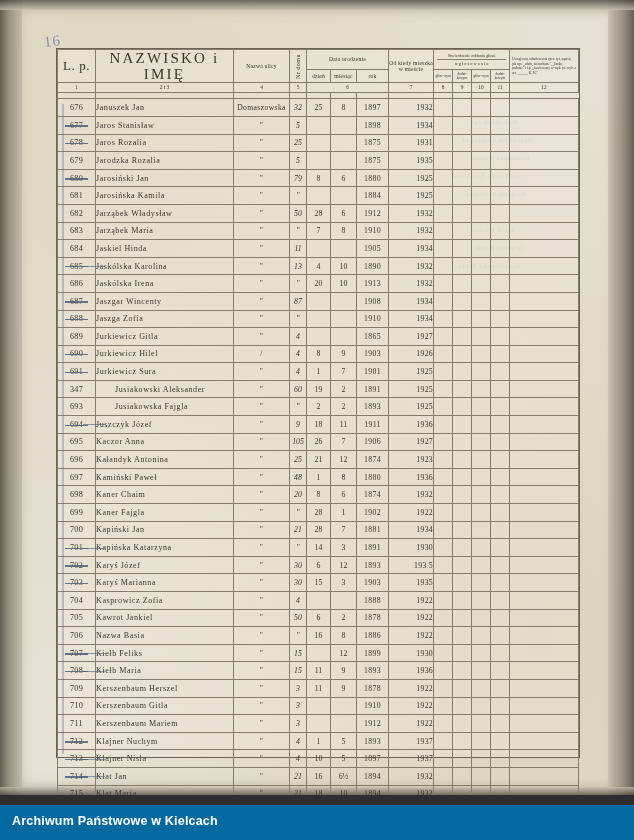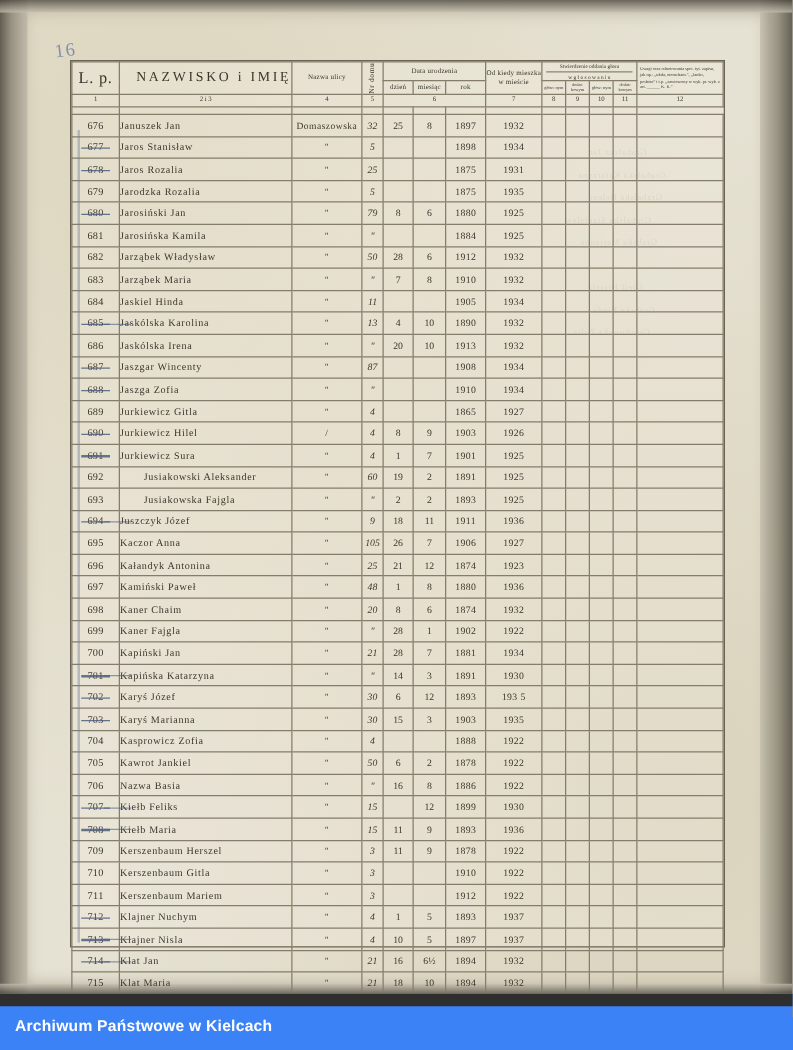"NAZWISKO i IMIĘ" .h-big { font-size: 11px -> 15px; text-align: right -> none }
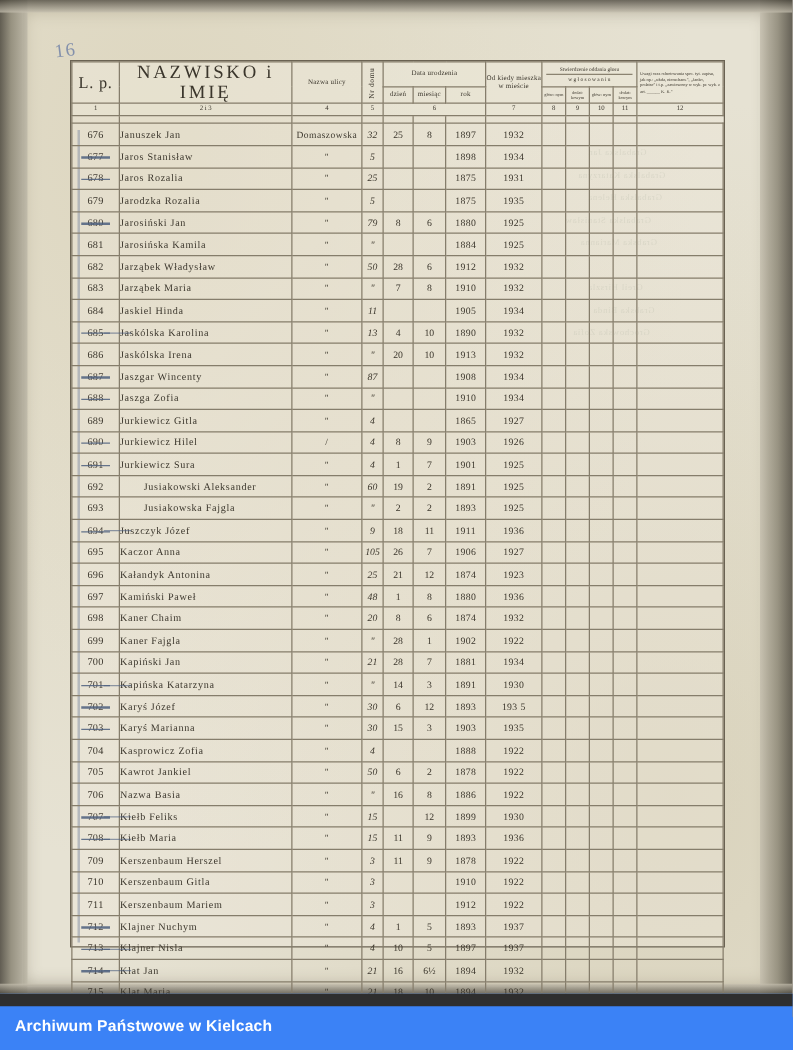"1932" .c-since { text-align: center -> right }
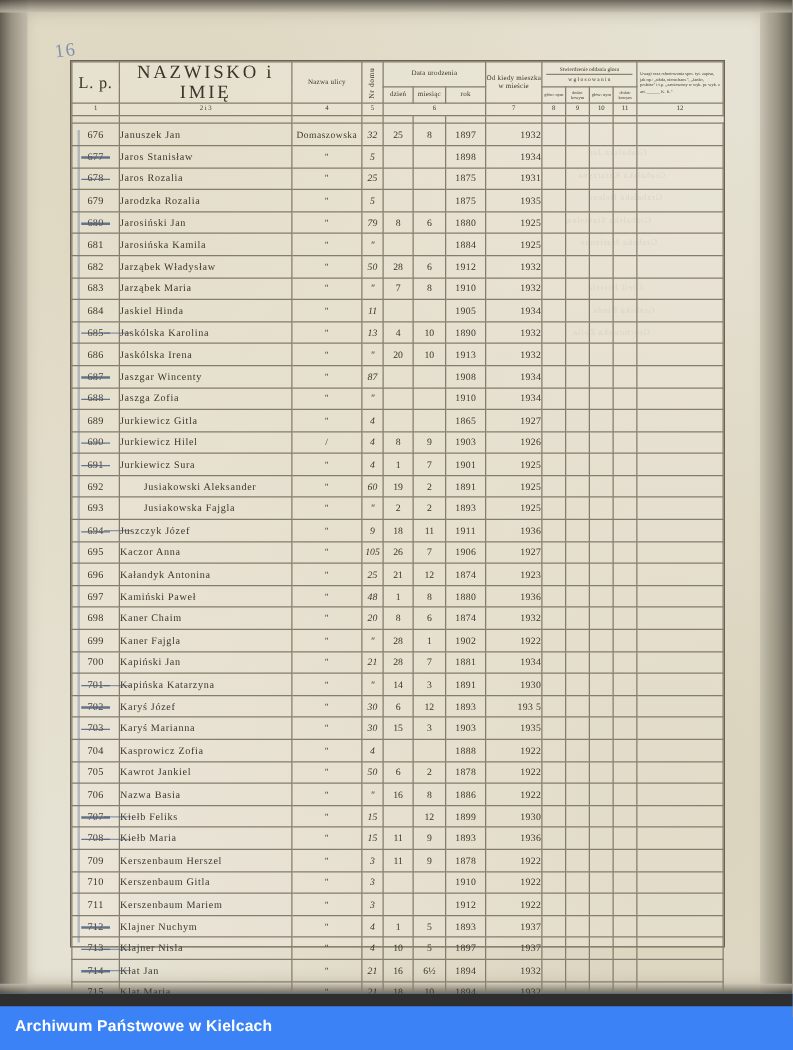"692" span.lp-text { text: 692 -> 347 }
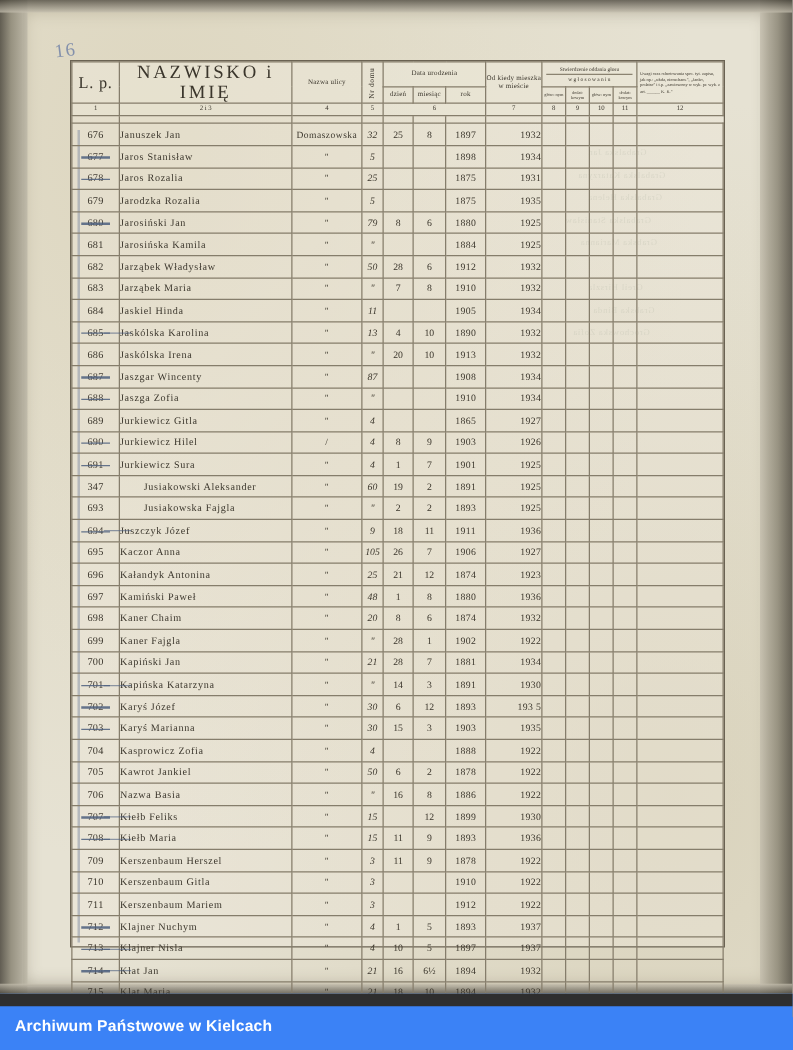"Archiwum Państwowe w Kielcach" #footer-bar { background: #3b82f6 -> #0369a1 }
